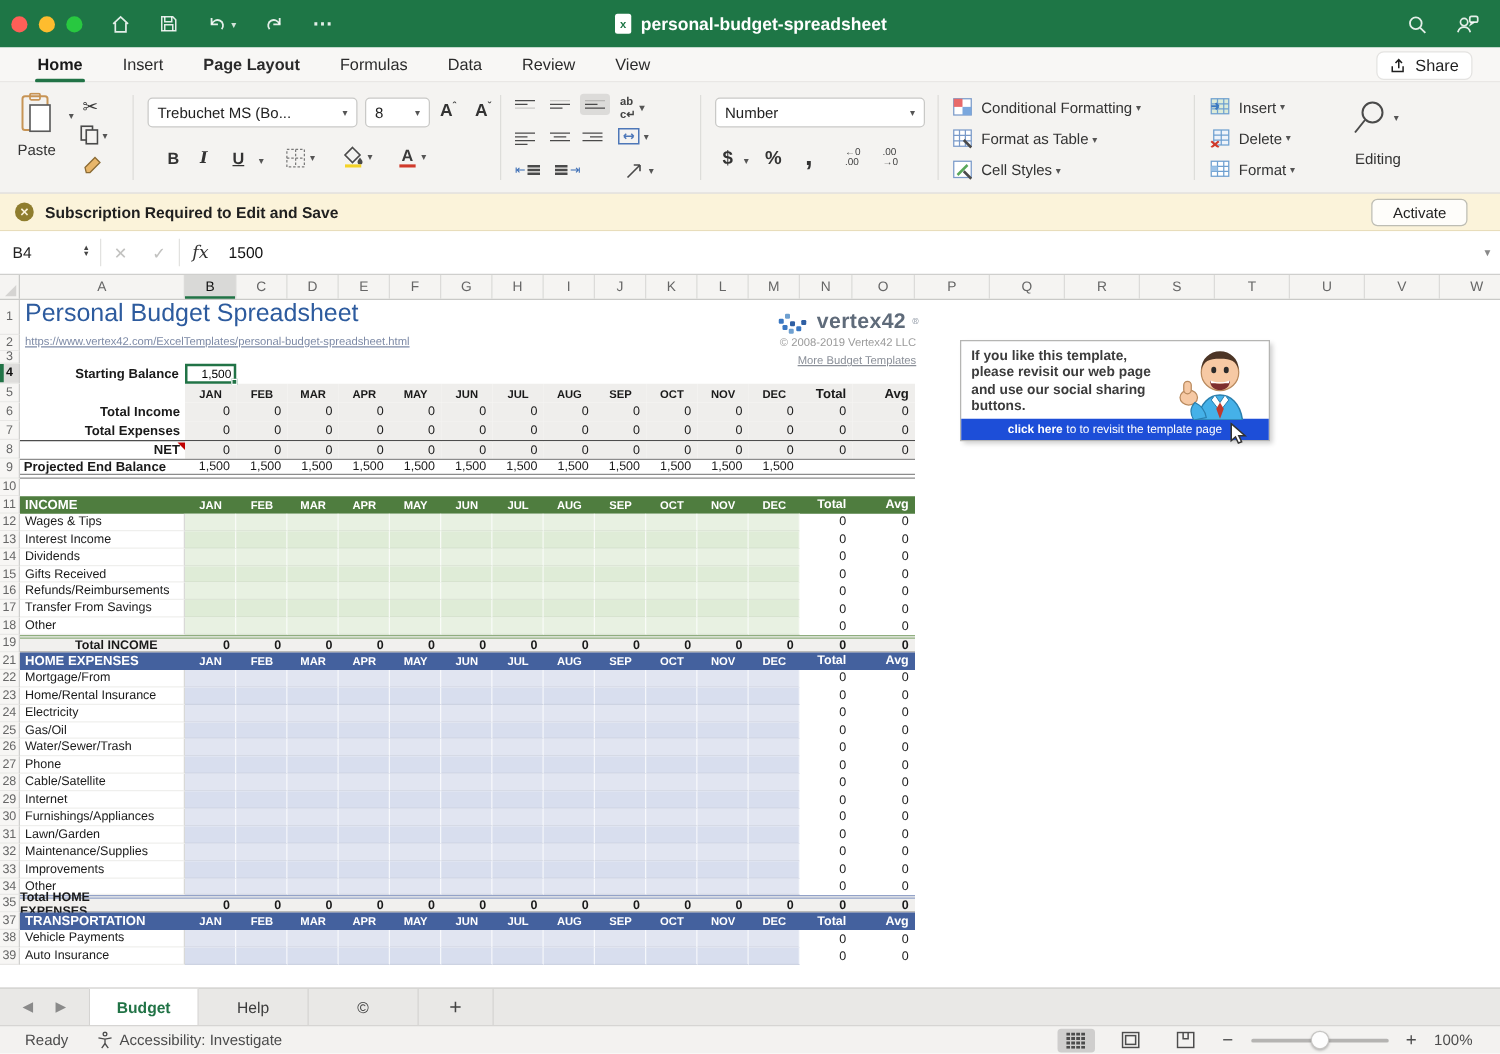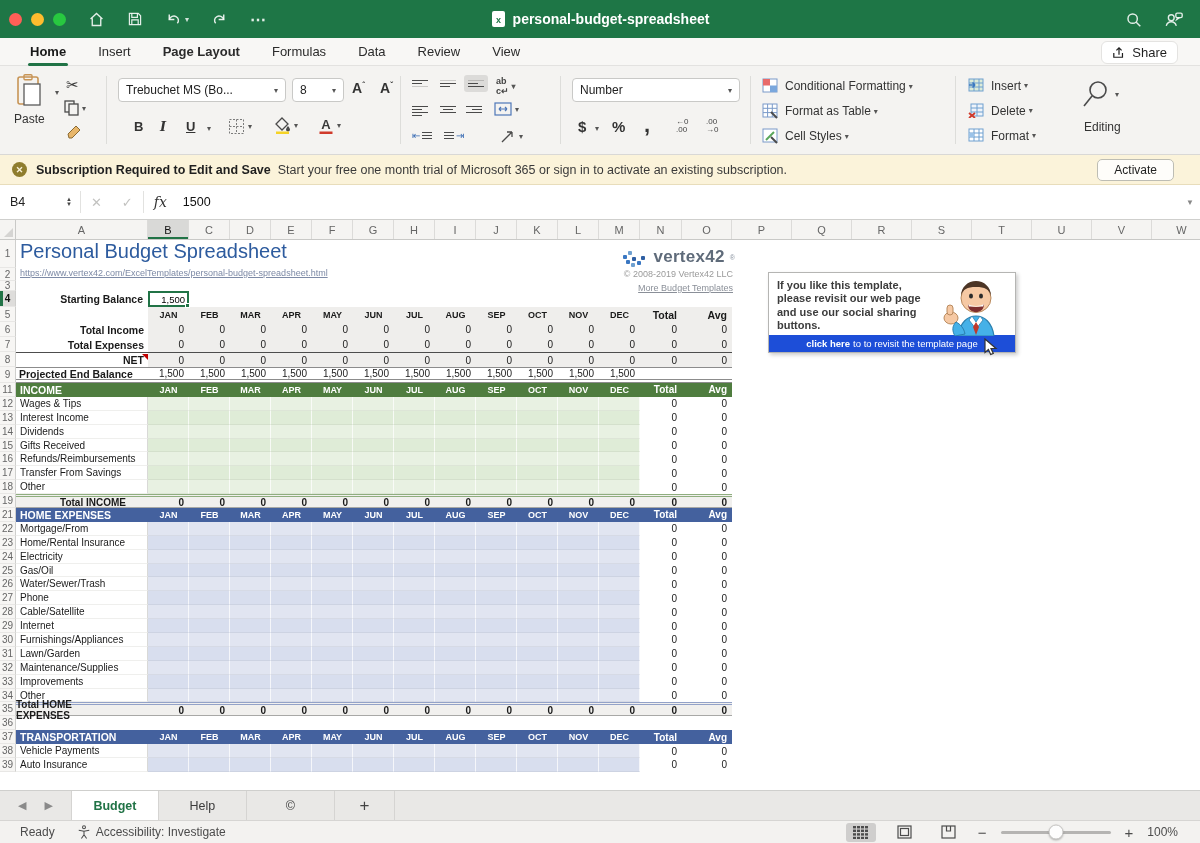"Start your free one month" span.bm { html: <span>Start your free one month trial of Microsoft 365 or sign in to activate an existing subscription.</span> -> none }
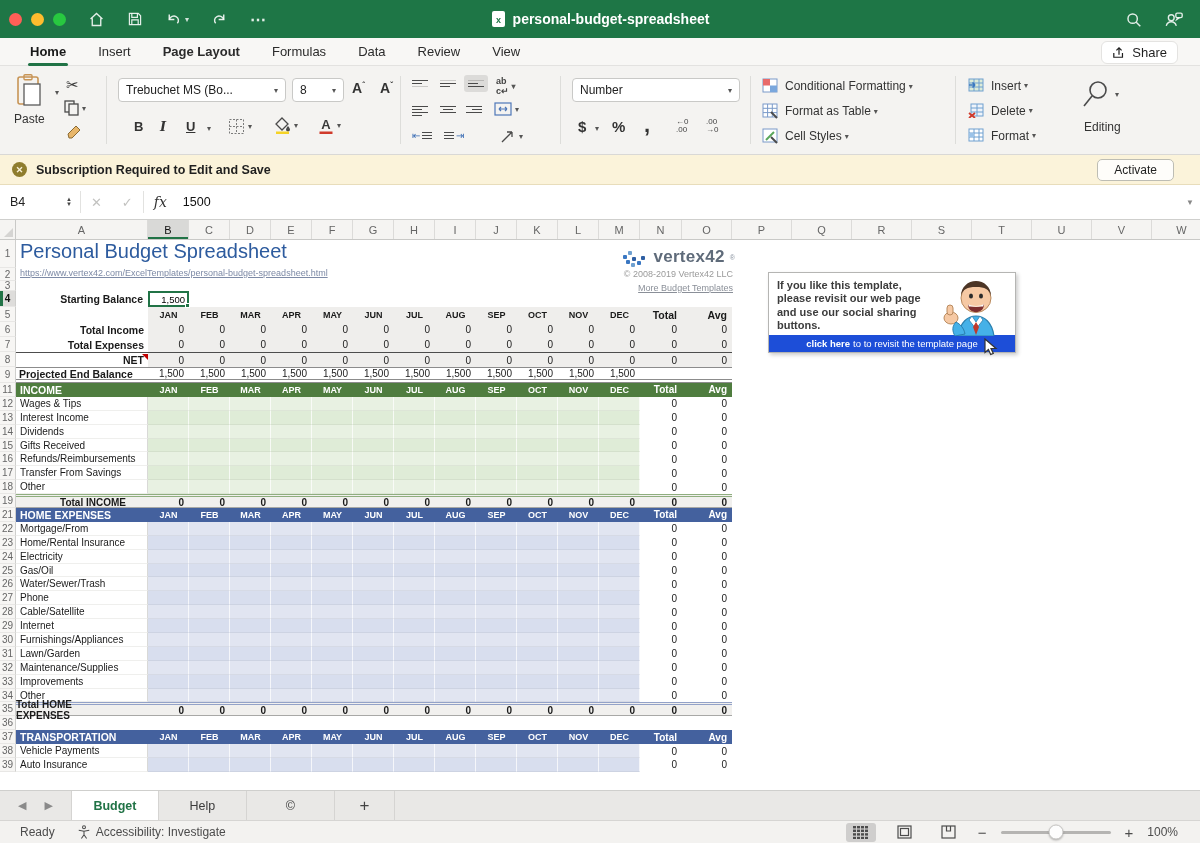"10" div.r { html: none -> <div> <div>10</div> </div> }
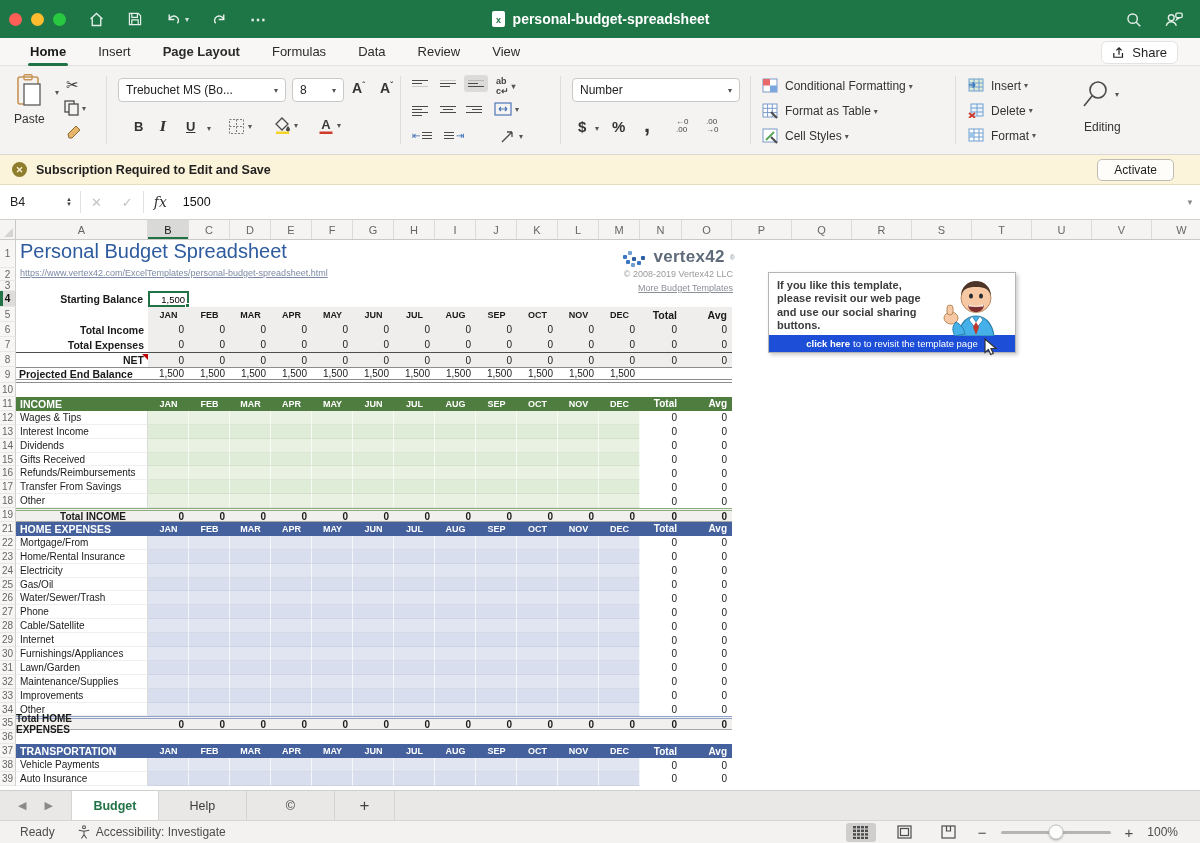"36" div.r { html: <div> <div>36</div> </div> -> none }
